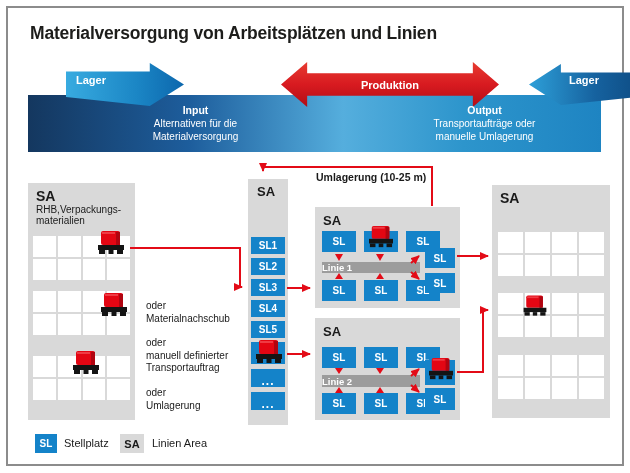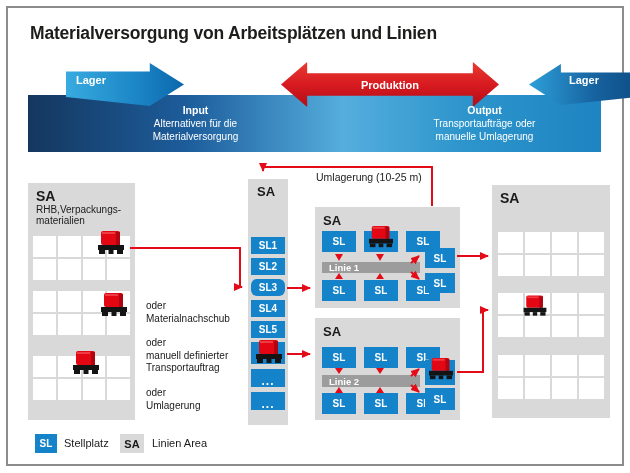"Umlagerung (10-25 m)" #lab-umlagerung { font-weight: normal -> bold }
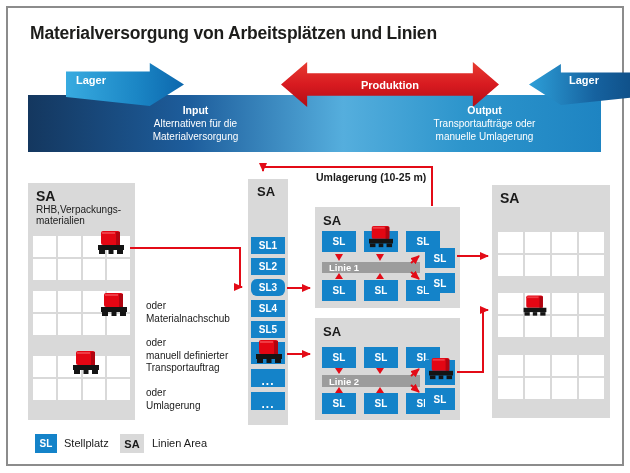"Linie 1" .linebar { padding-left: 7px -> 0 }
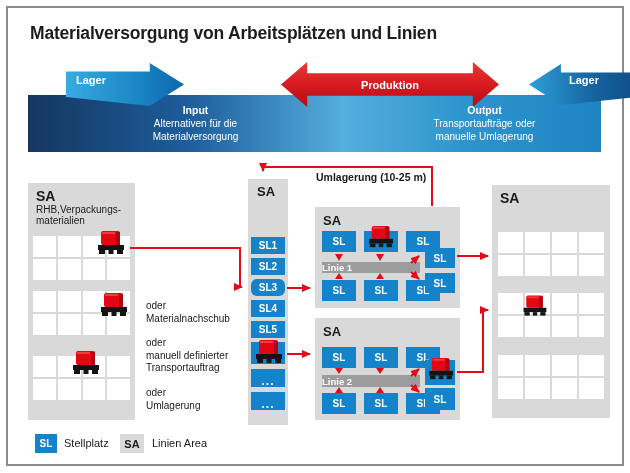"SL3" div.slot { border-radius: 6px -> none }
